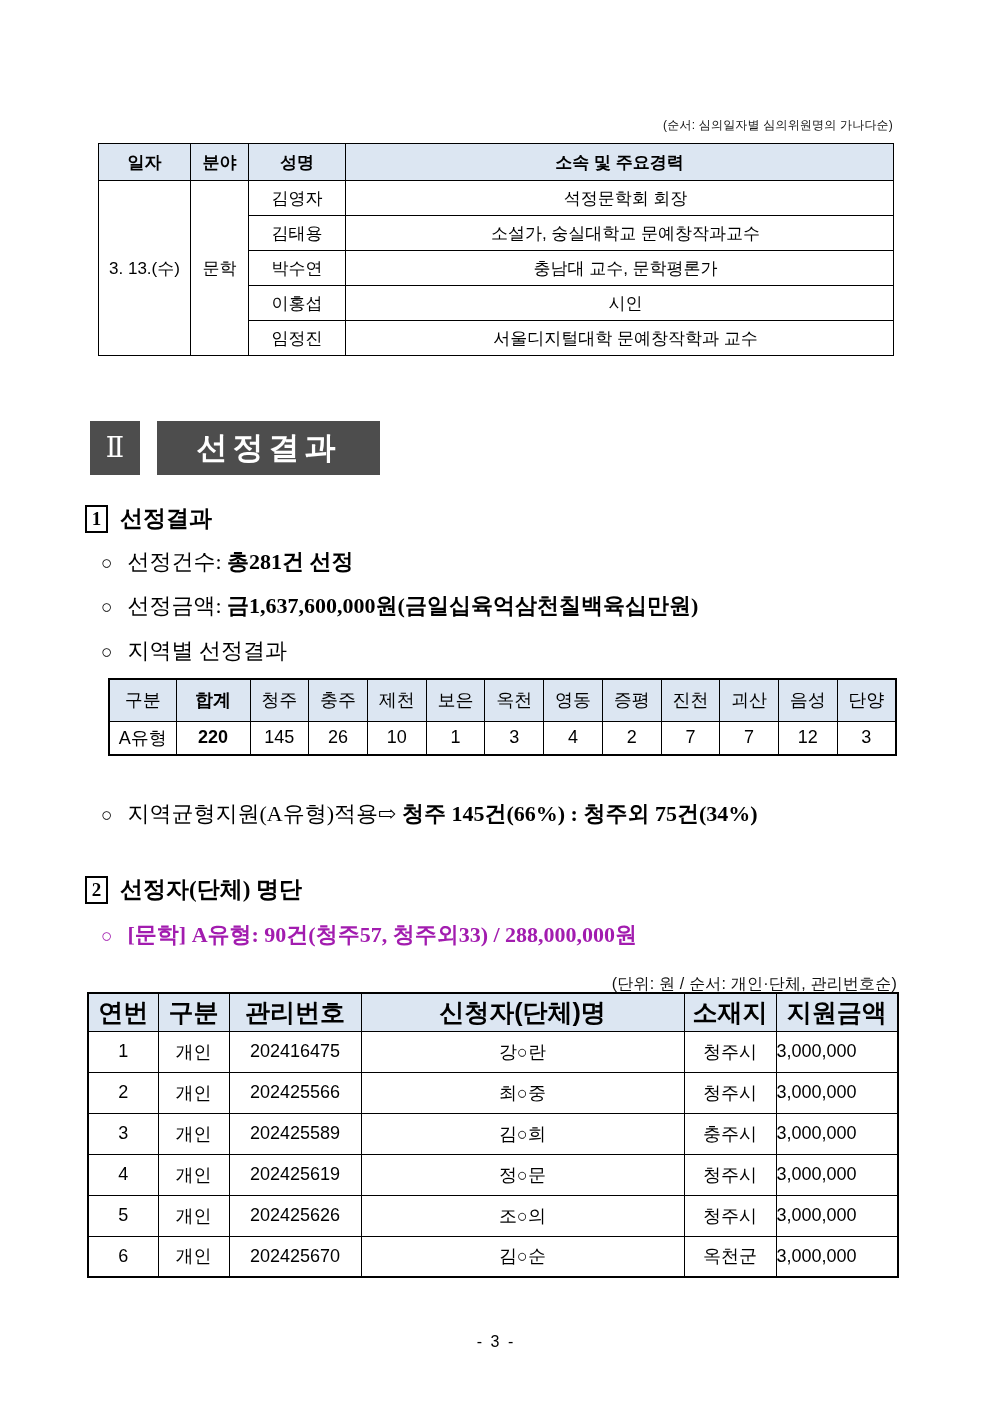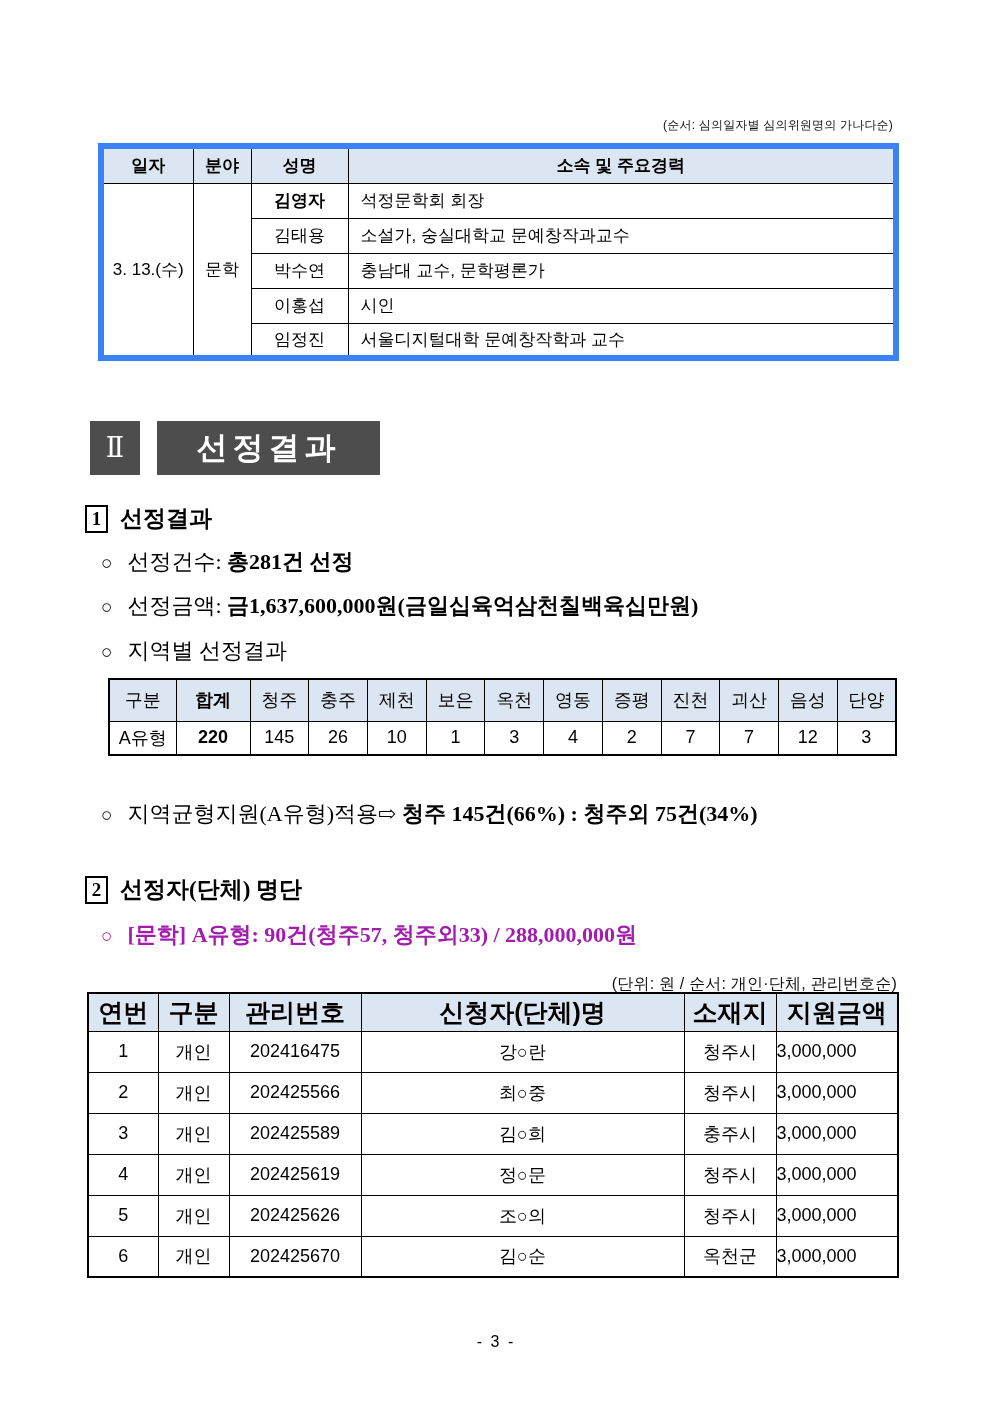"일자" .t1 { border: 6px solid #3b82f6 -> 1px solid #3b82f6 }
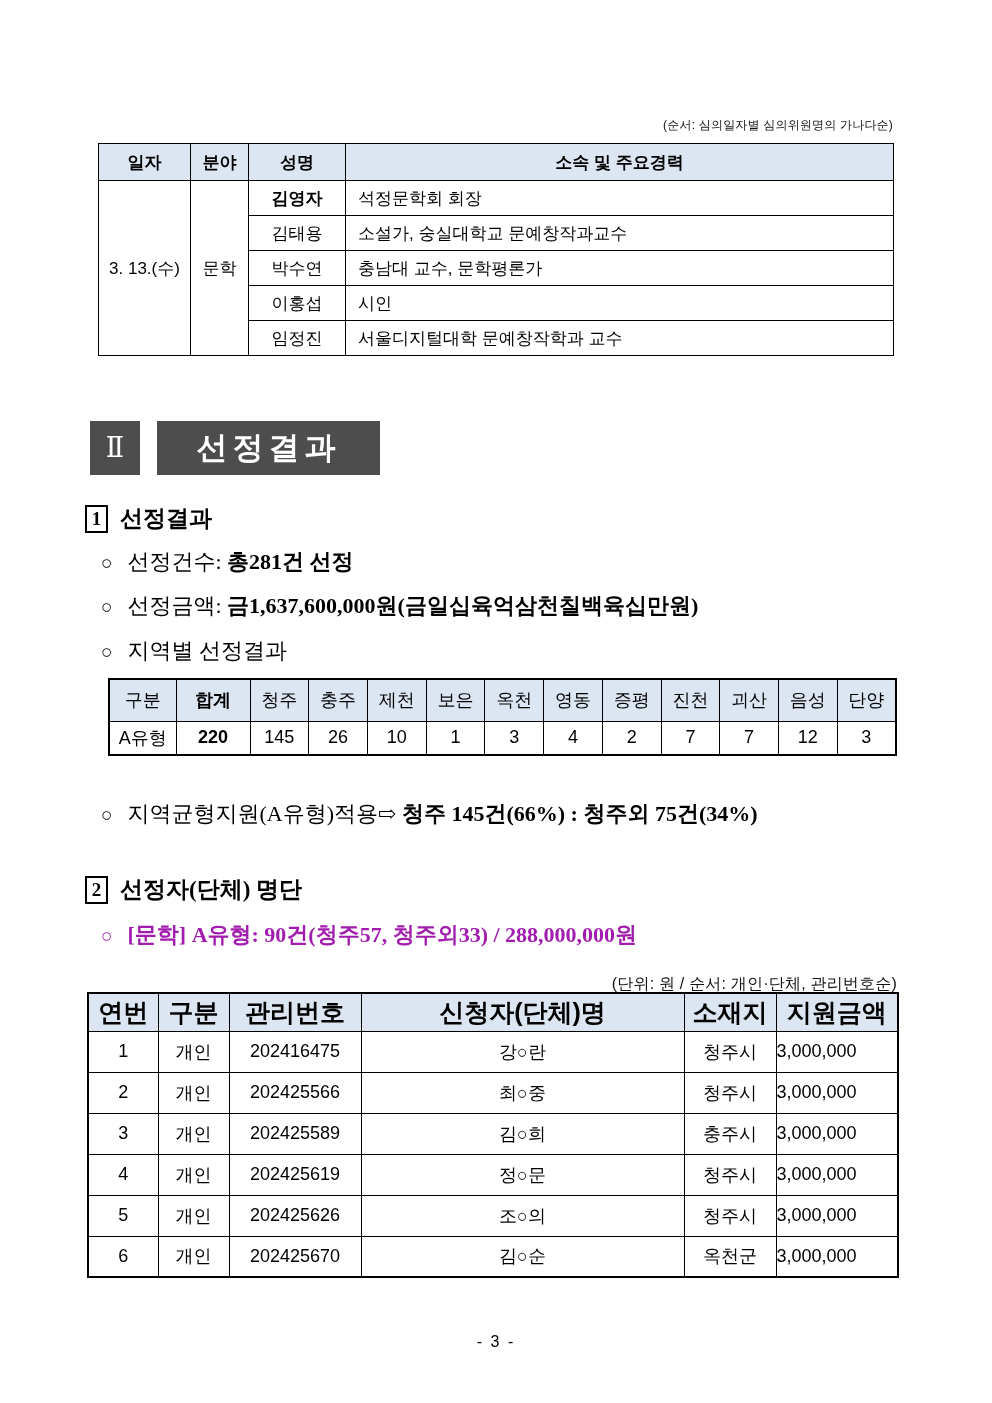"김영자" .t1 td.name-bold { font-weight: bold -> normal }
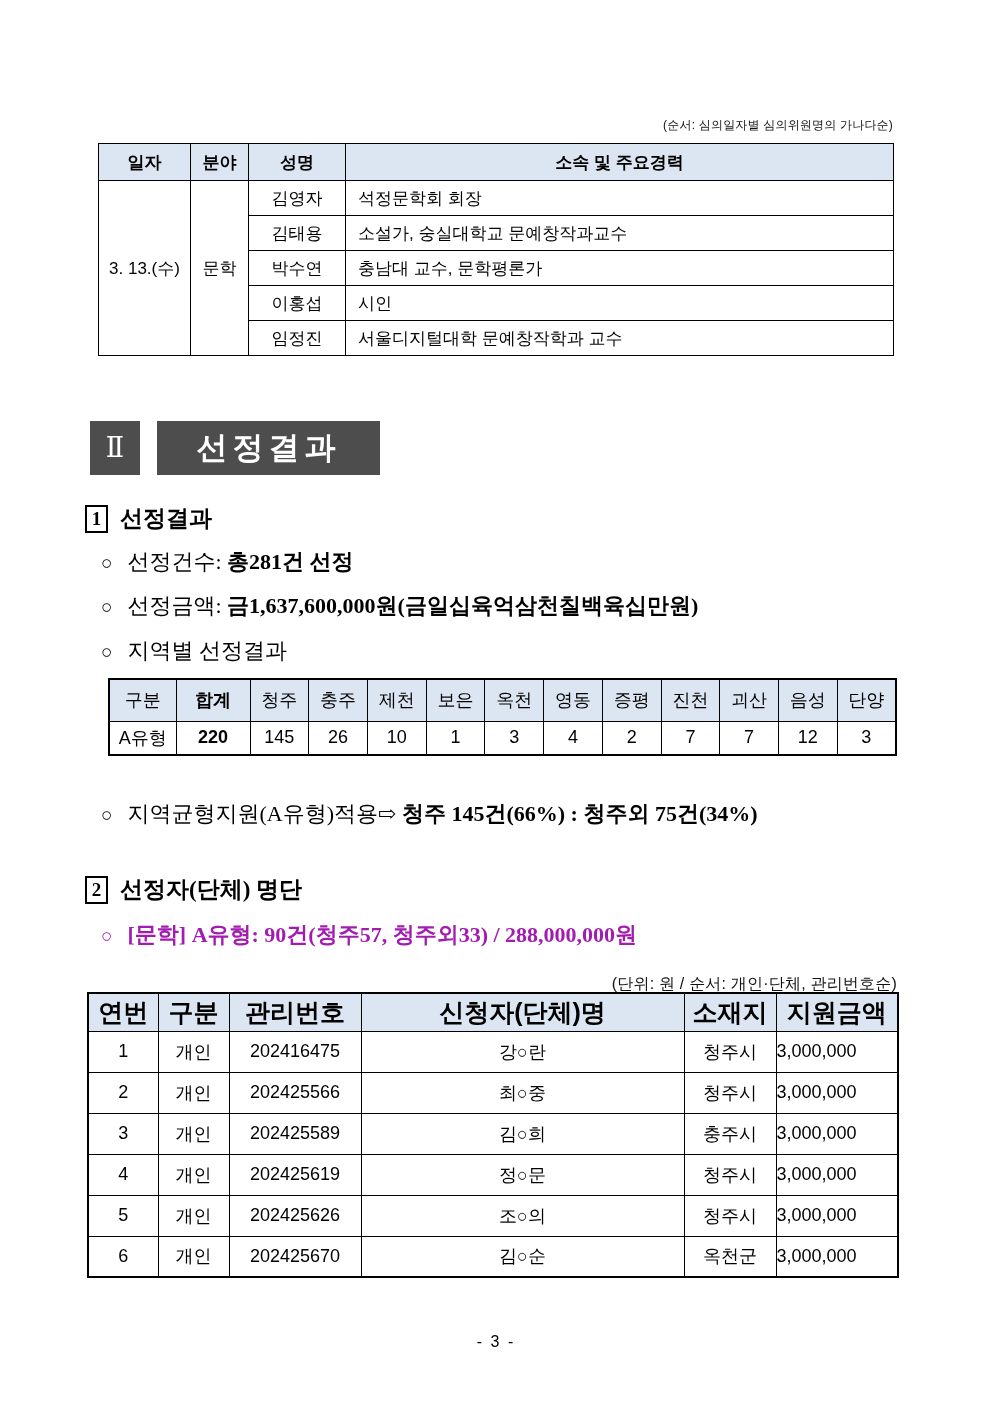"석정문학회 회장" .t1 td.career { text-align: left -> center }
